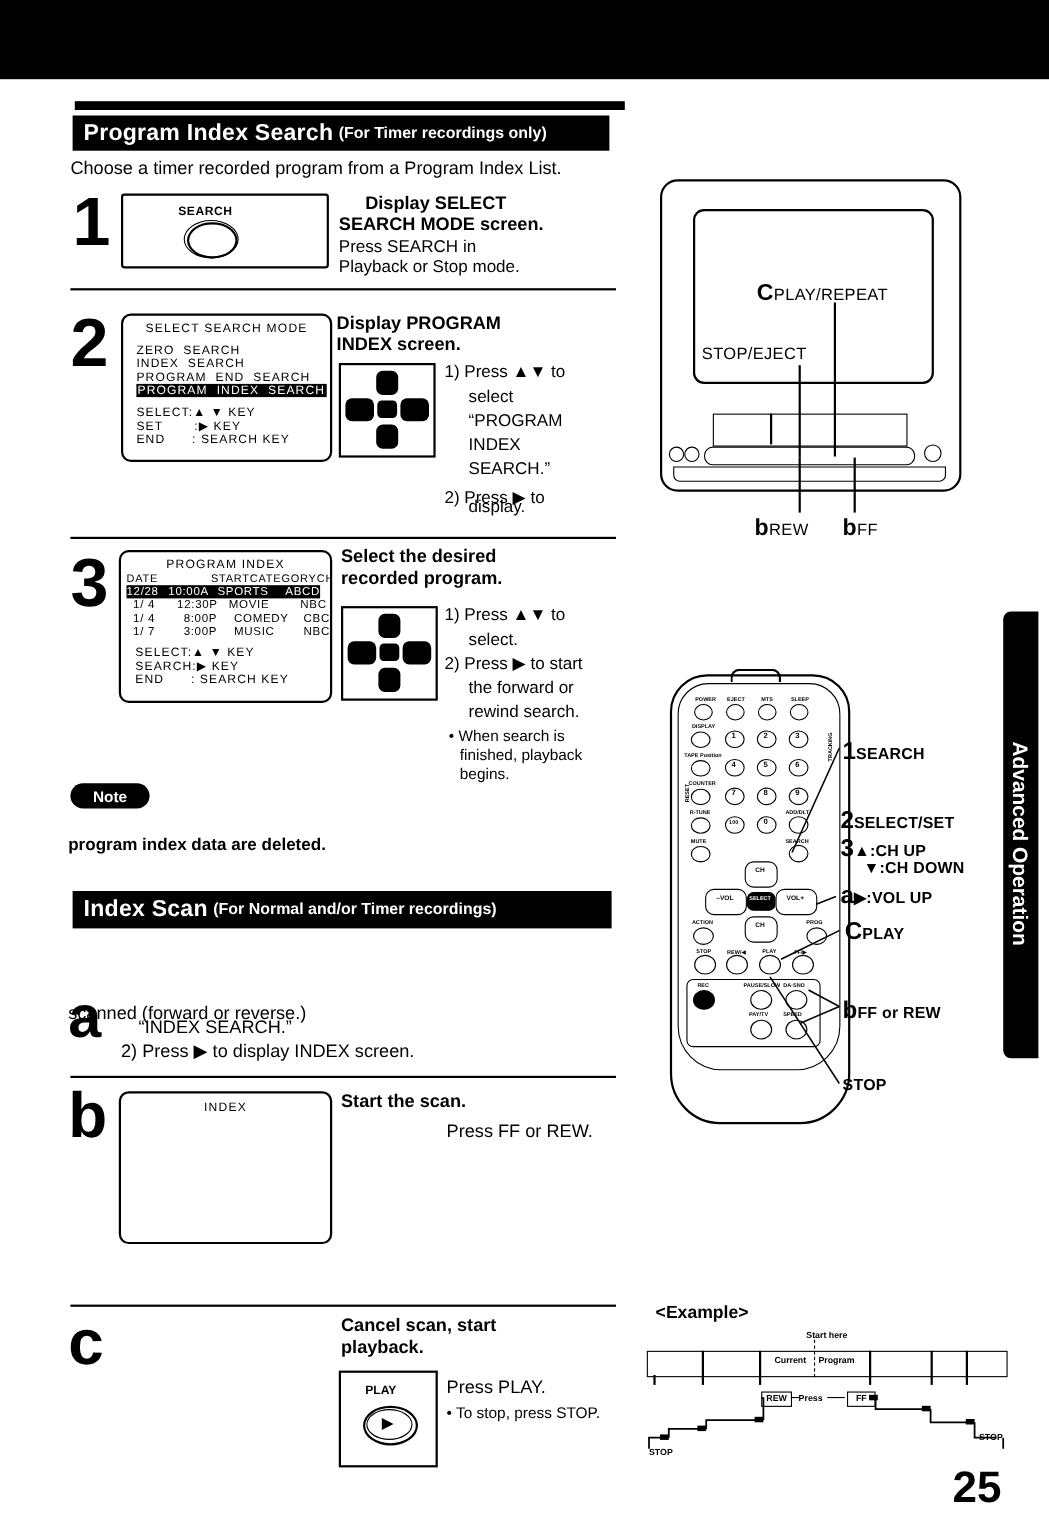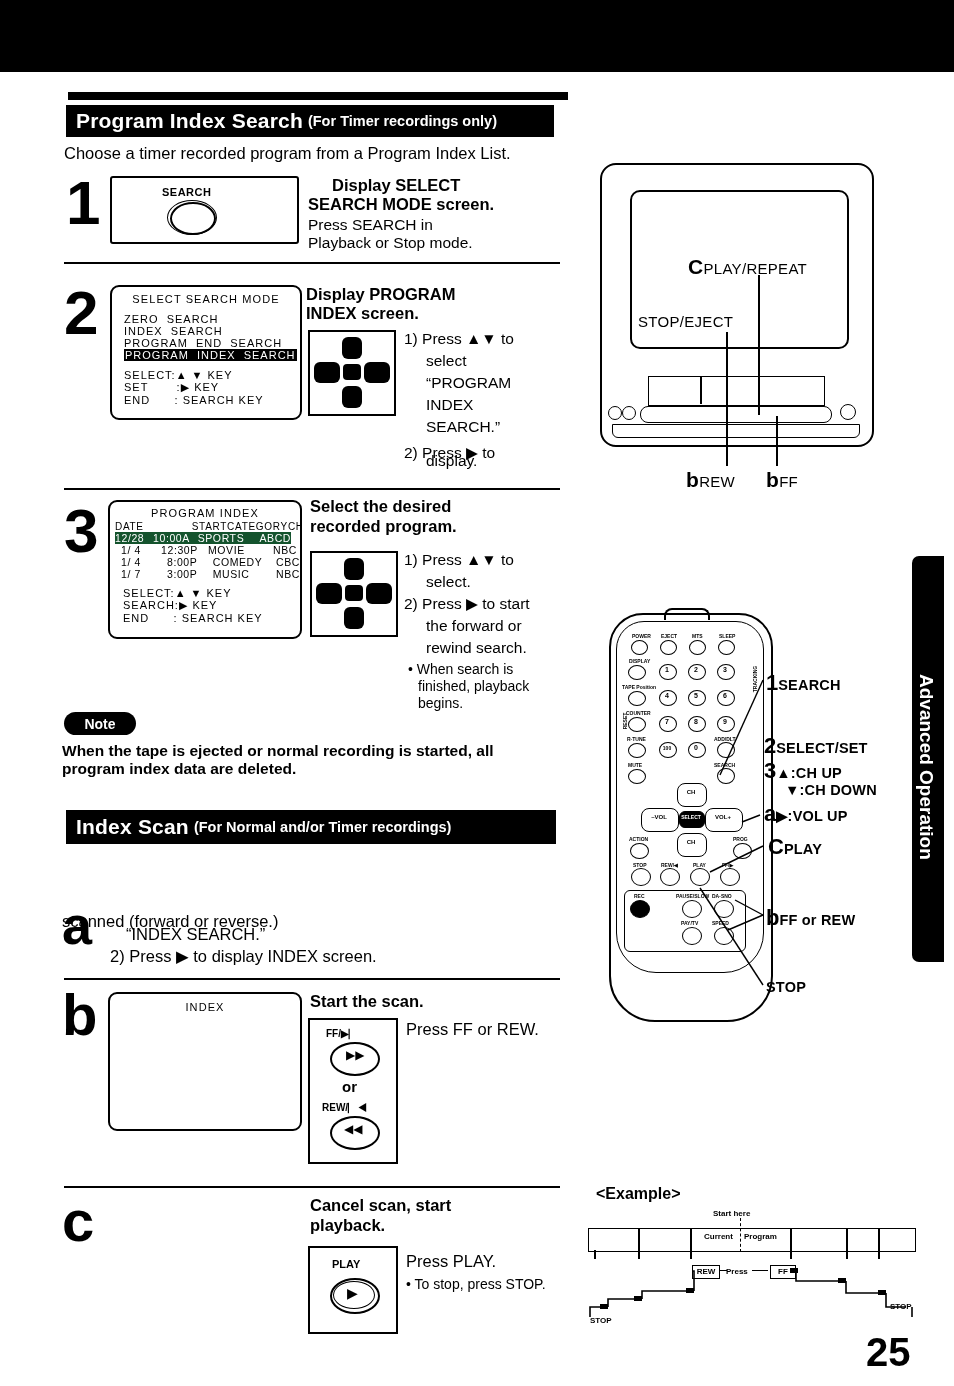"12/28" div { background: #14532d -> #000000 }
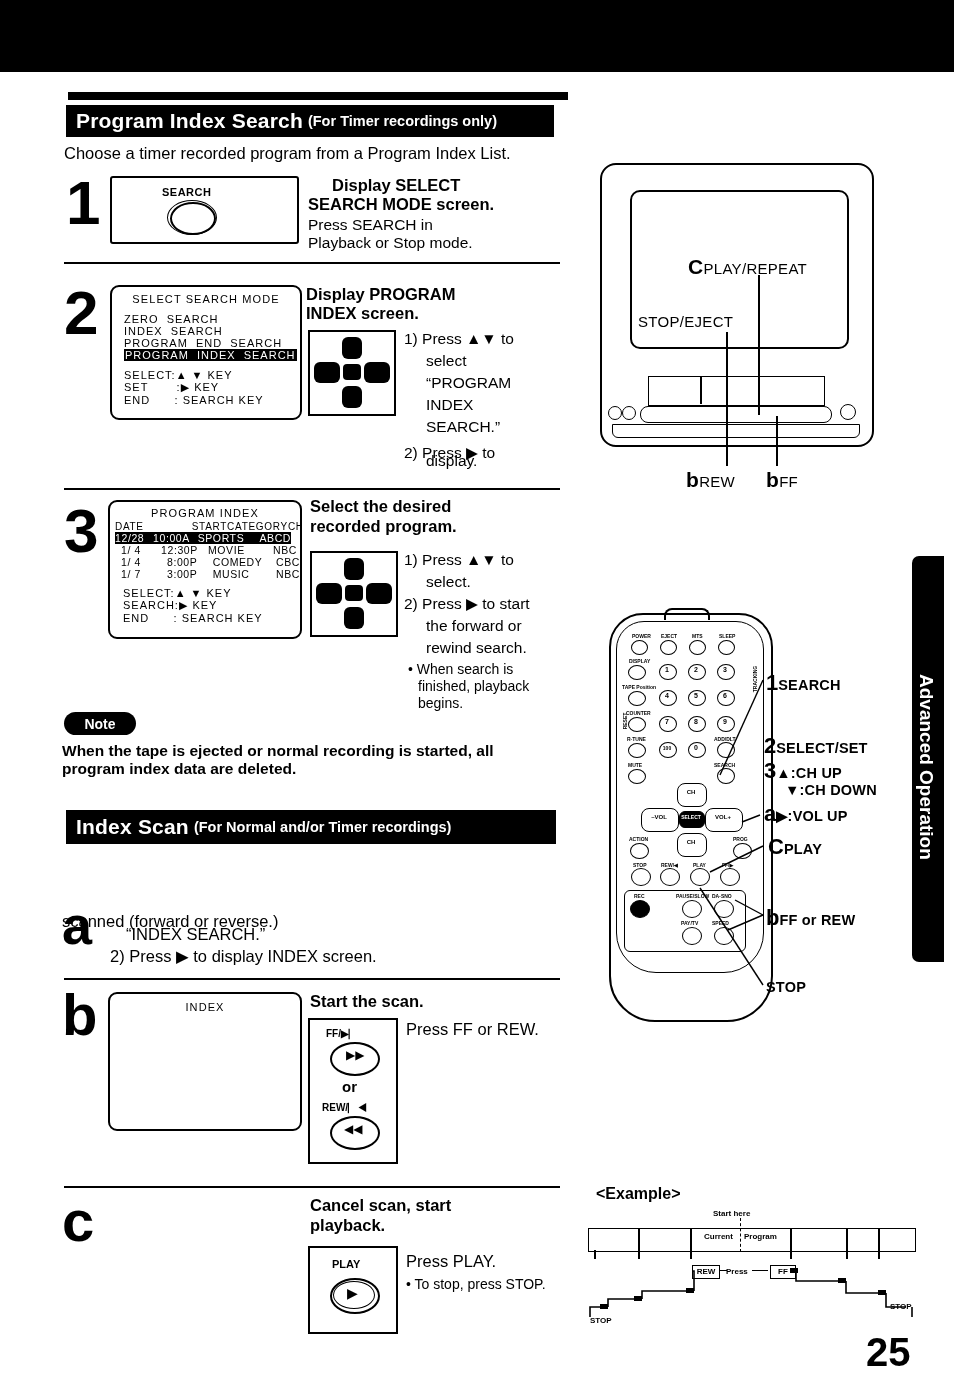"When the tape is ejected" div.notetxt { html: <div>When the tape is ejected or normal recording is started, all</div> -> none }
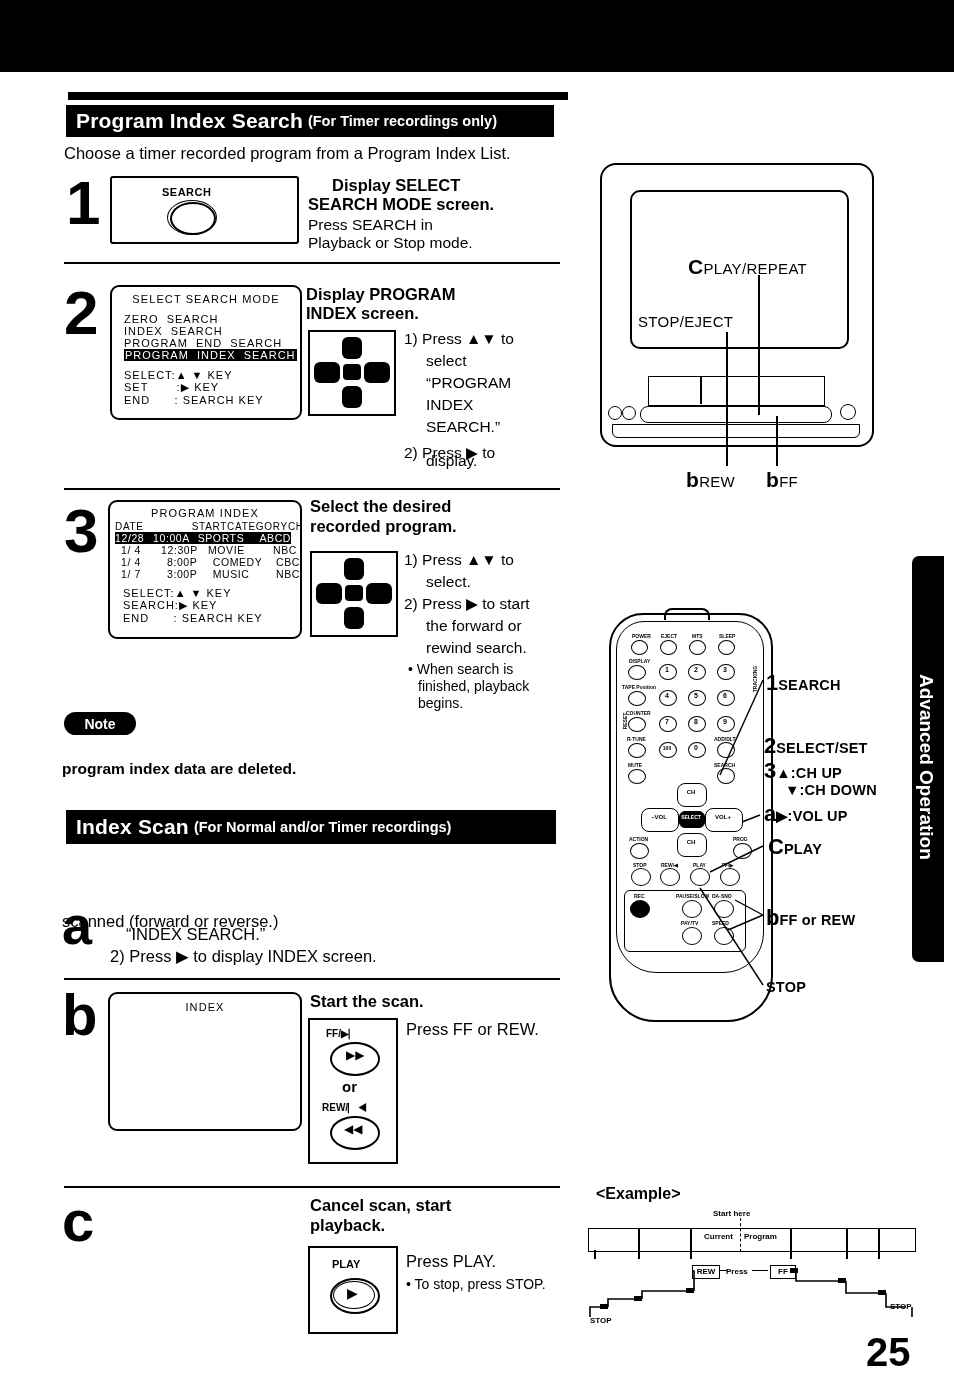"FF/▶⎸" div.btnbox { html: <div> <div> <span>FF/</span>▶⎸ </div> <div></div> <div>▶▶</div> <div>or</div> <div> <span>REW/</span>⎸◀ </div> <div></div> <div>◀◀</div> </div> -> none }
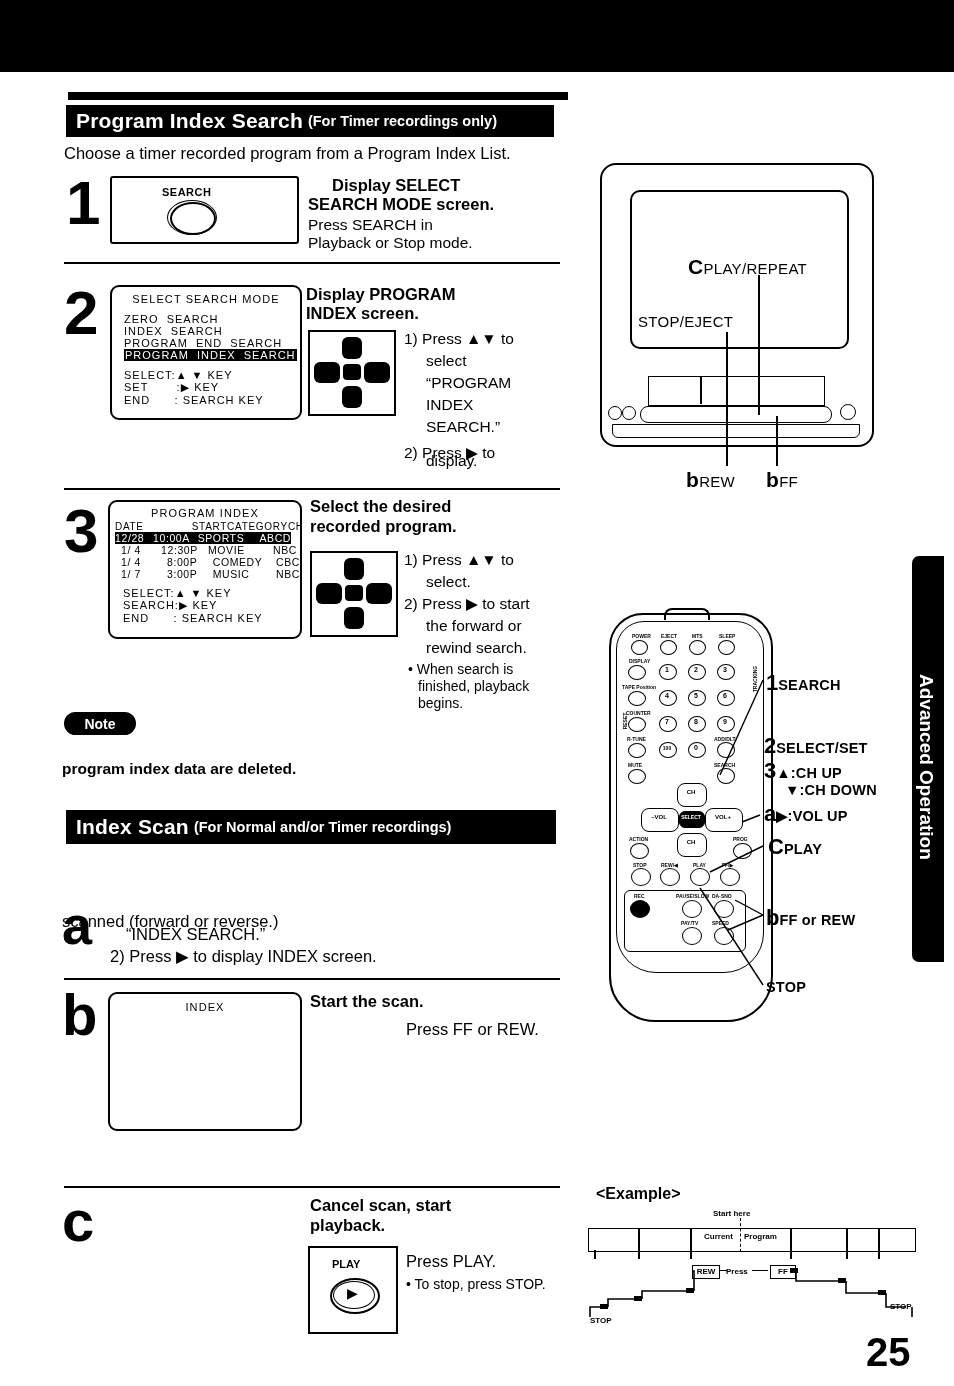"Start here" div.exsmall { left: 713px -> 733px }
